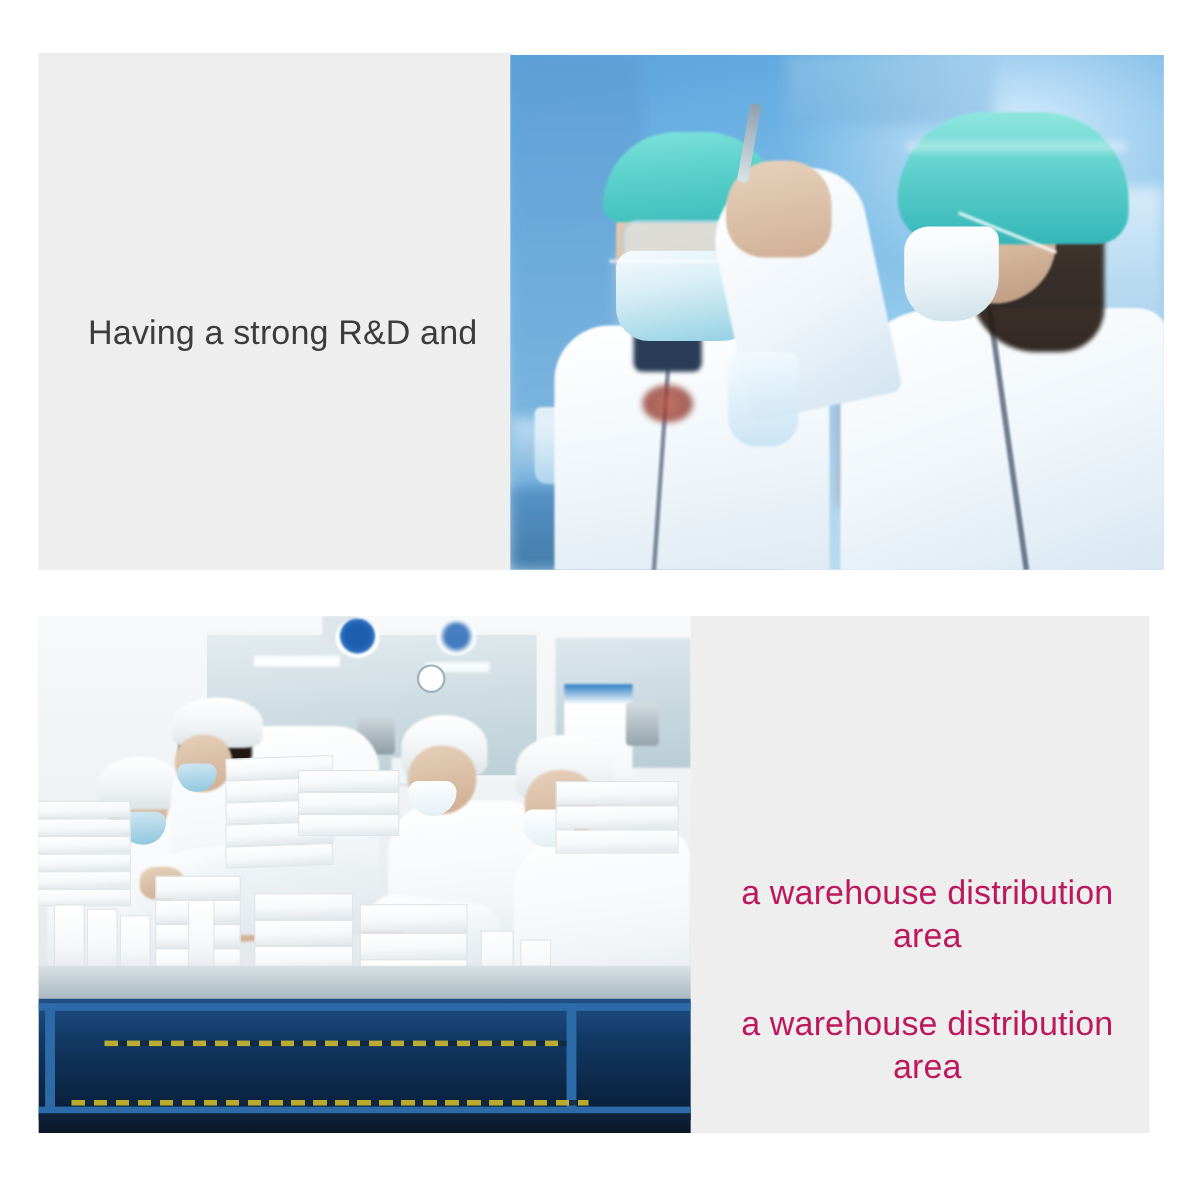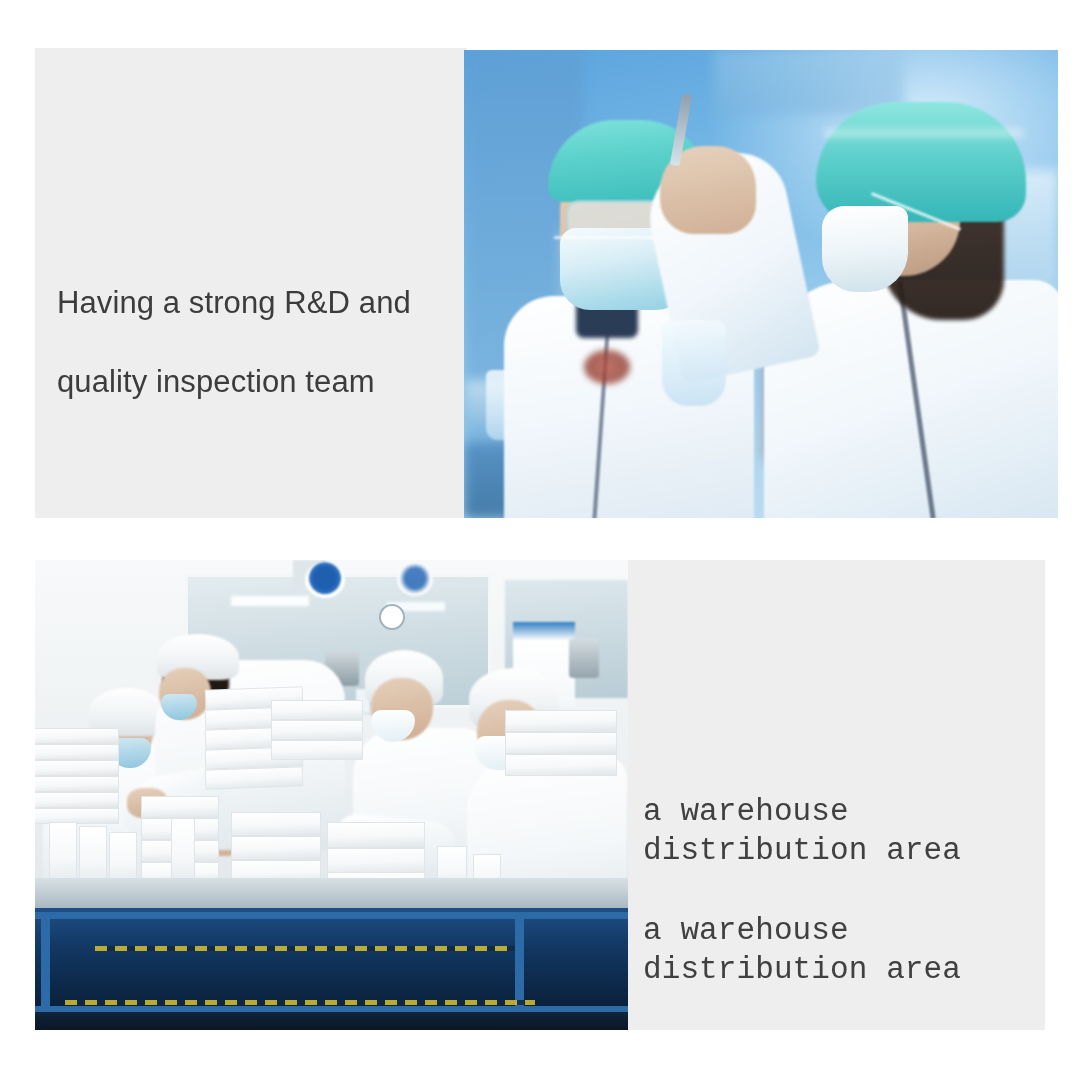"Having a strong R&D and" .caption .cap-line { text-align: none -> center }
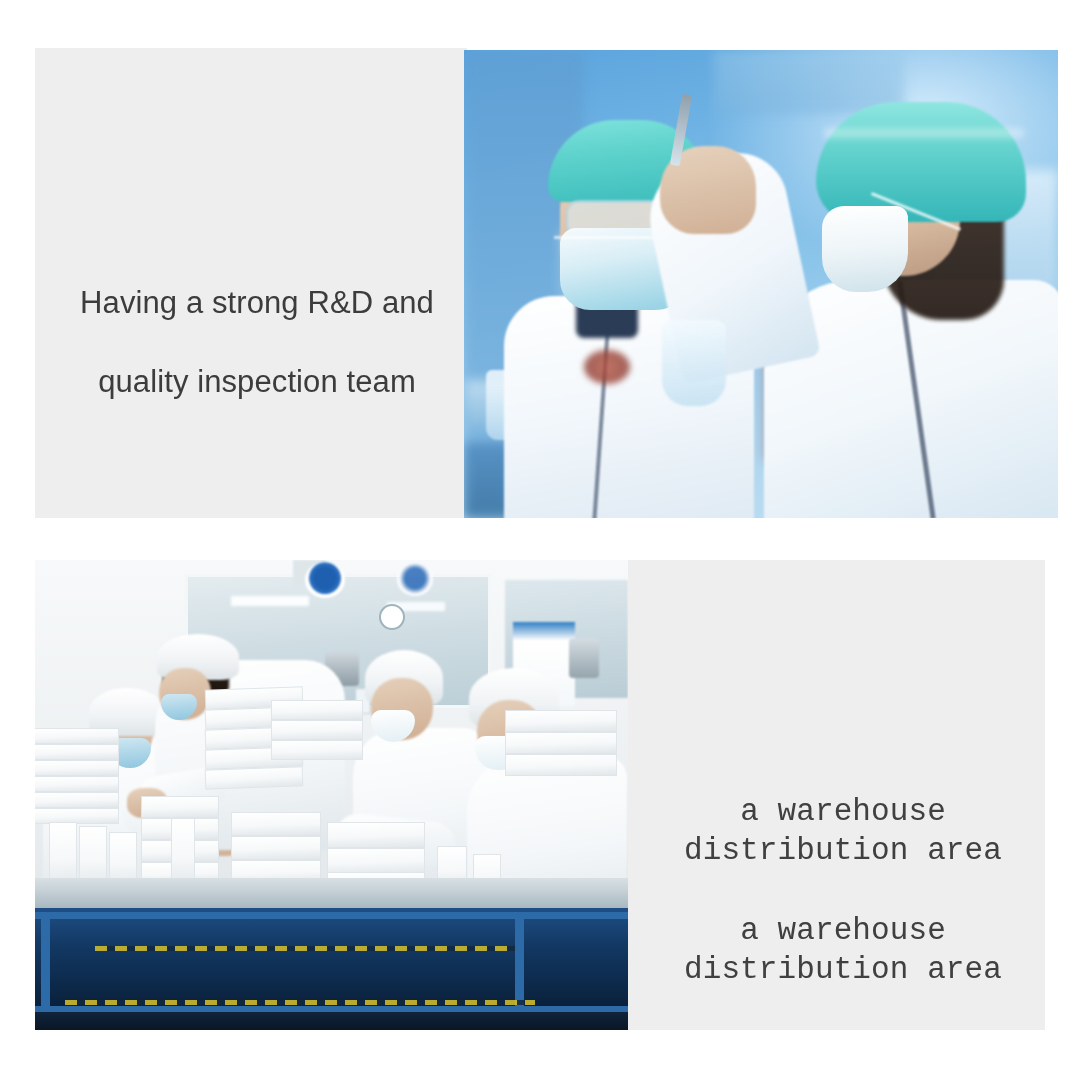"quality inspection team" span.cap-line { html: <span>quality inspection team</span> -> none }
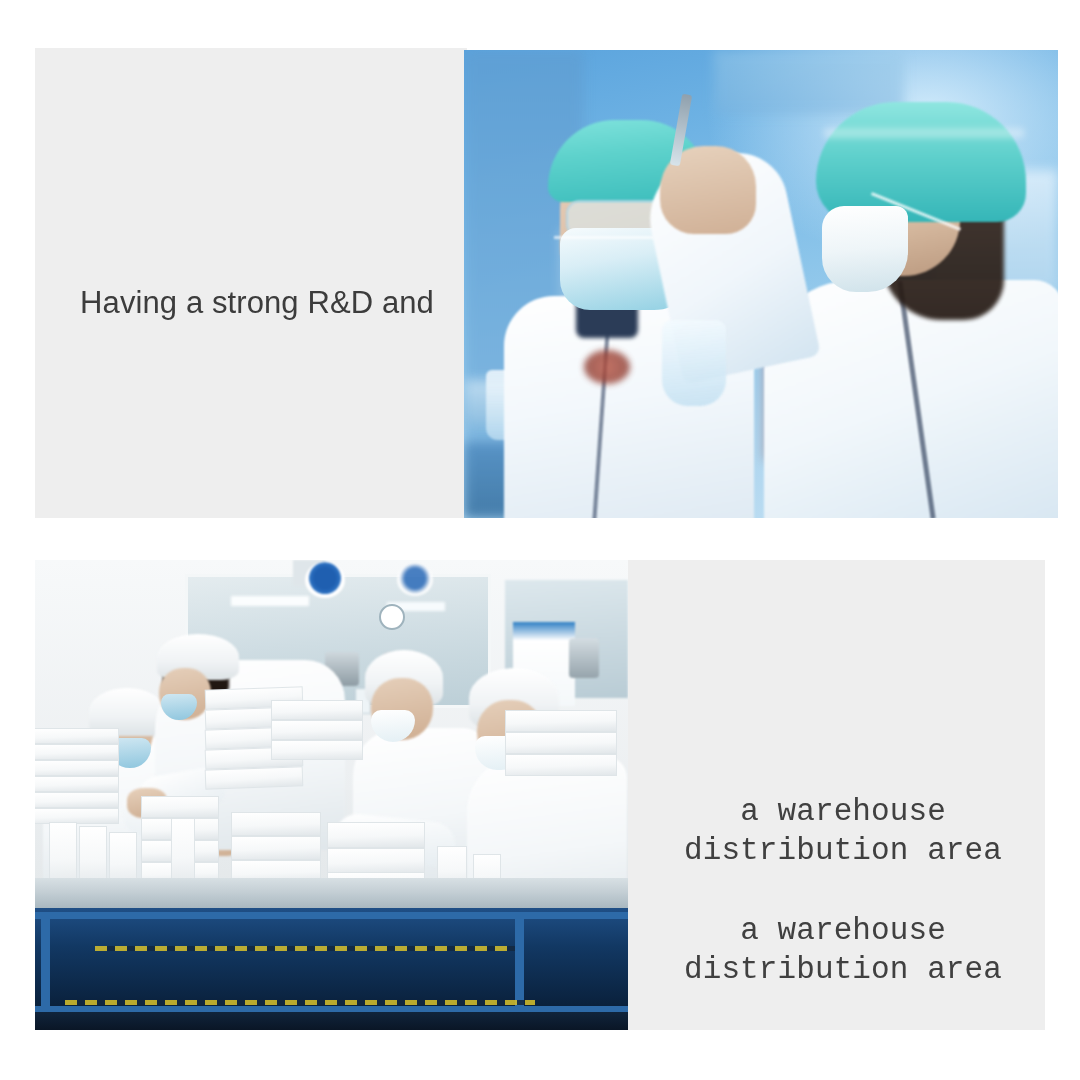"a warehouse distribution area" div.caption { color: #404040 -> #be185d; font-family: Liberation Mono, monospace -> none }
